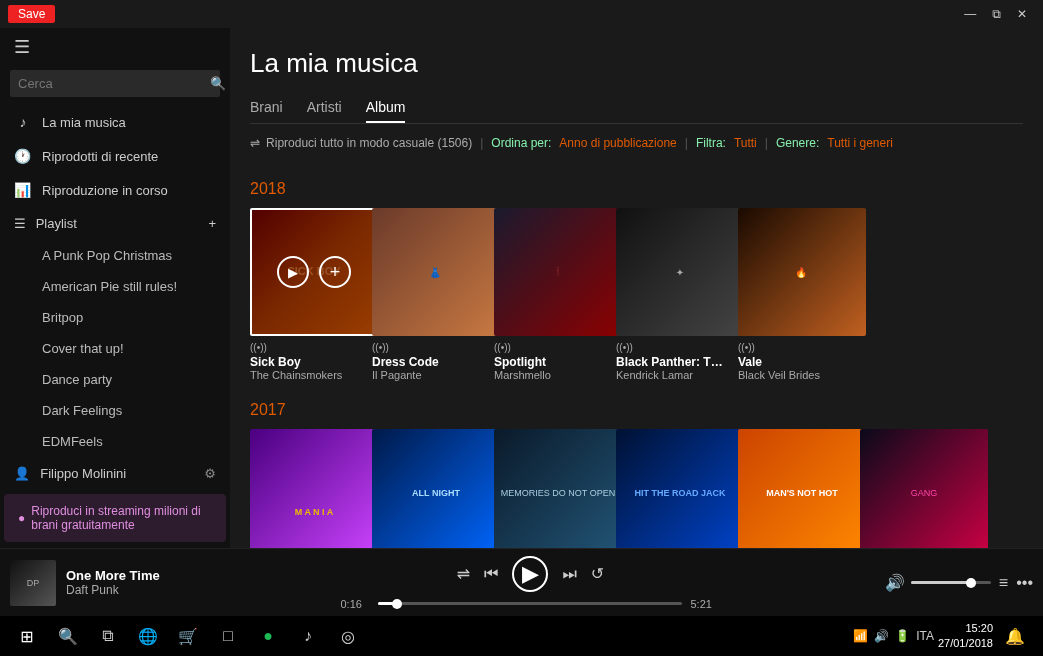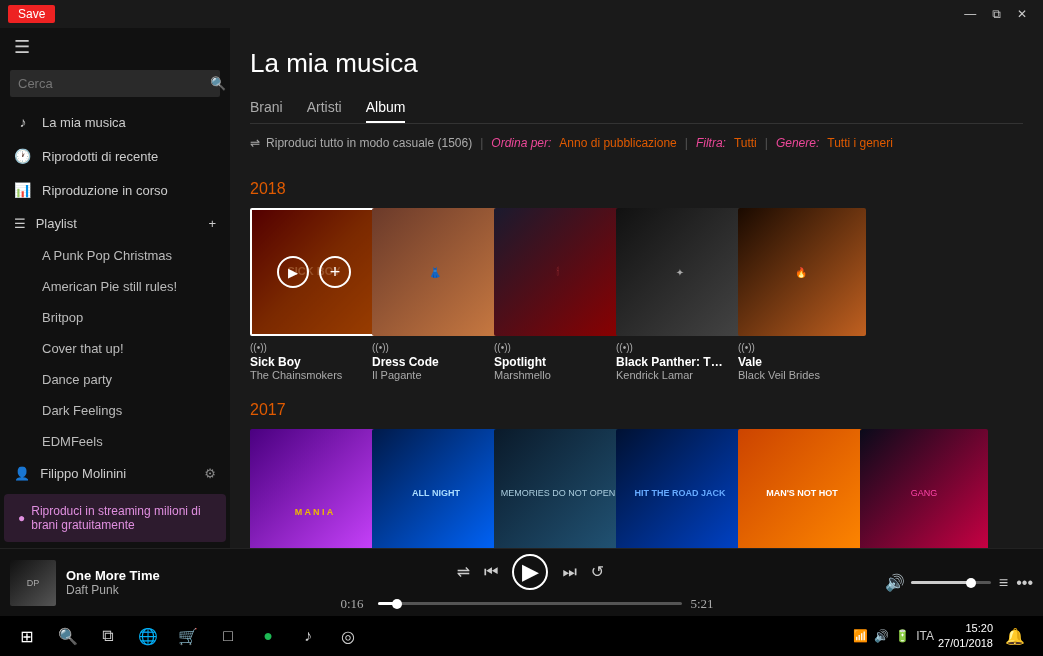"Ordina per:" .toolbar-label { color: #ec4899 -> #86efac; font-style: italic -> none }
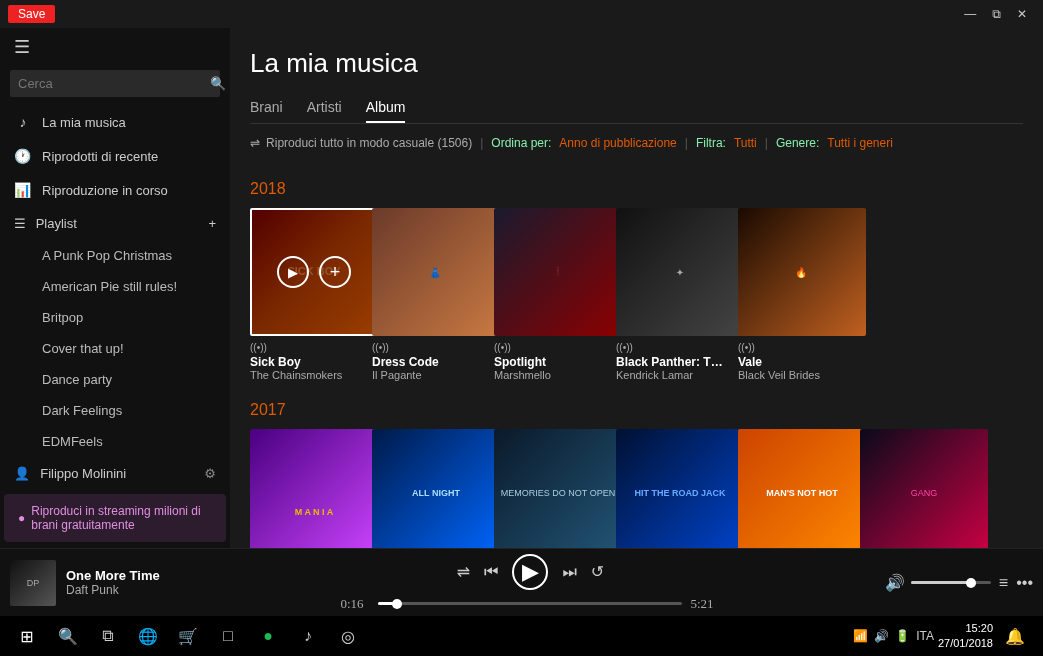"0:16" .np-time { font-family: Liberation Serif, serif -> none; font-size: 13px -> 11px }
